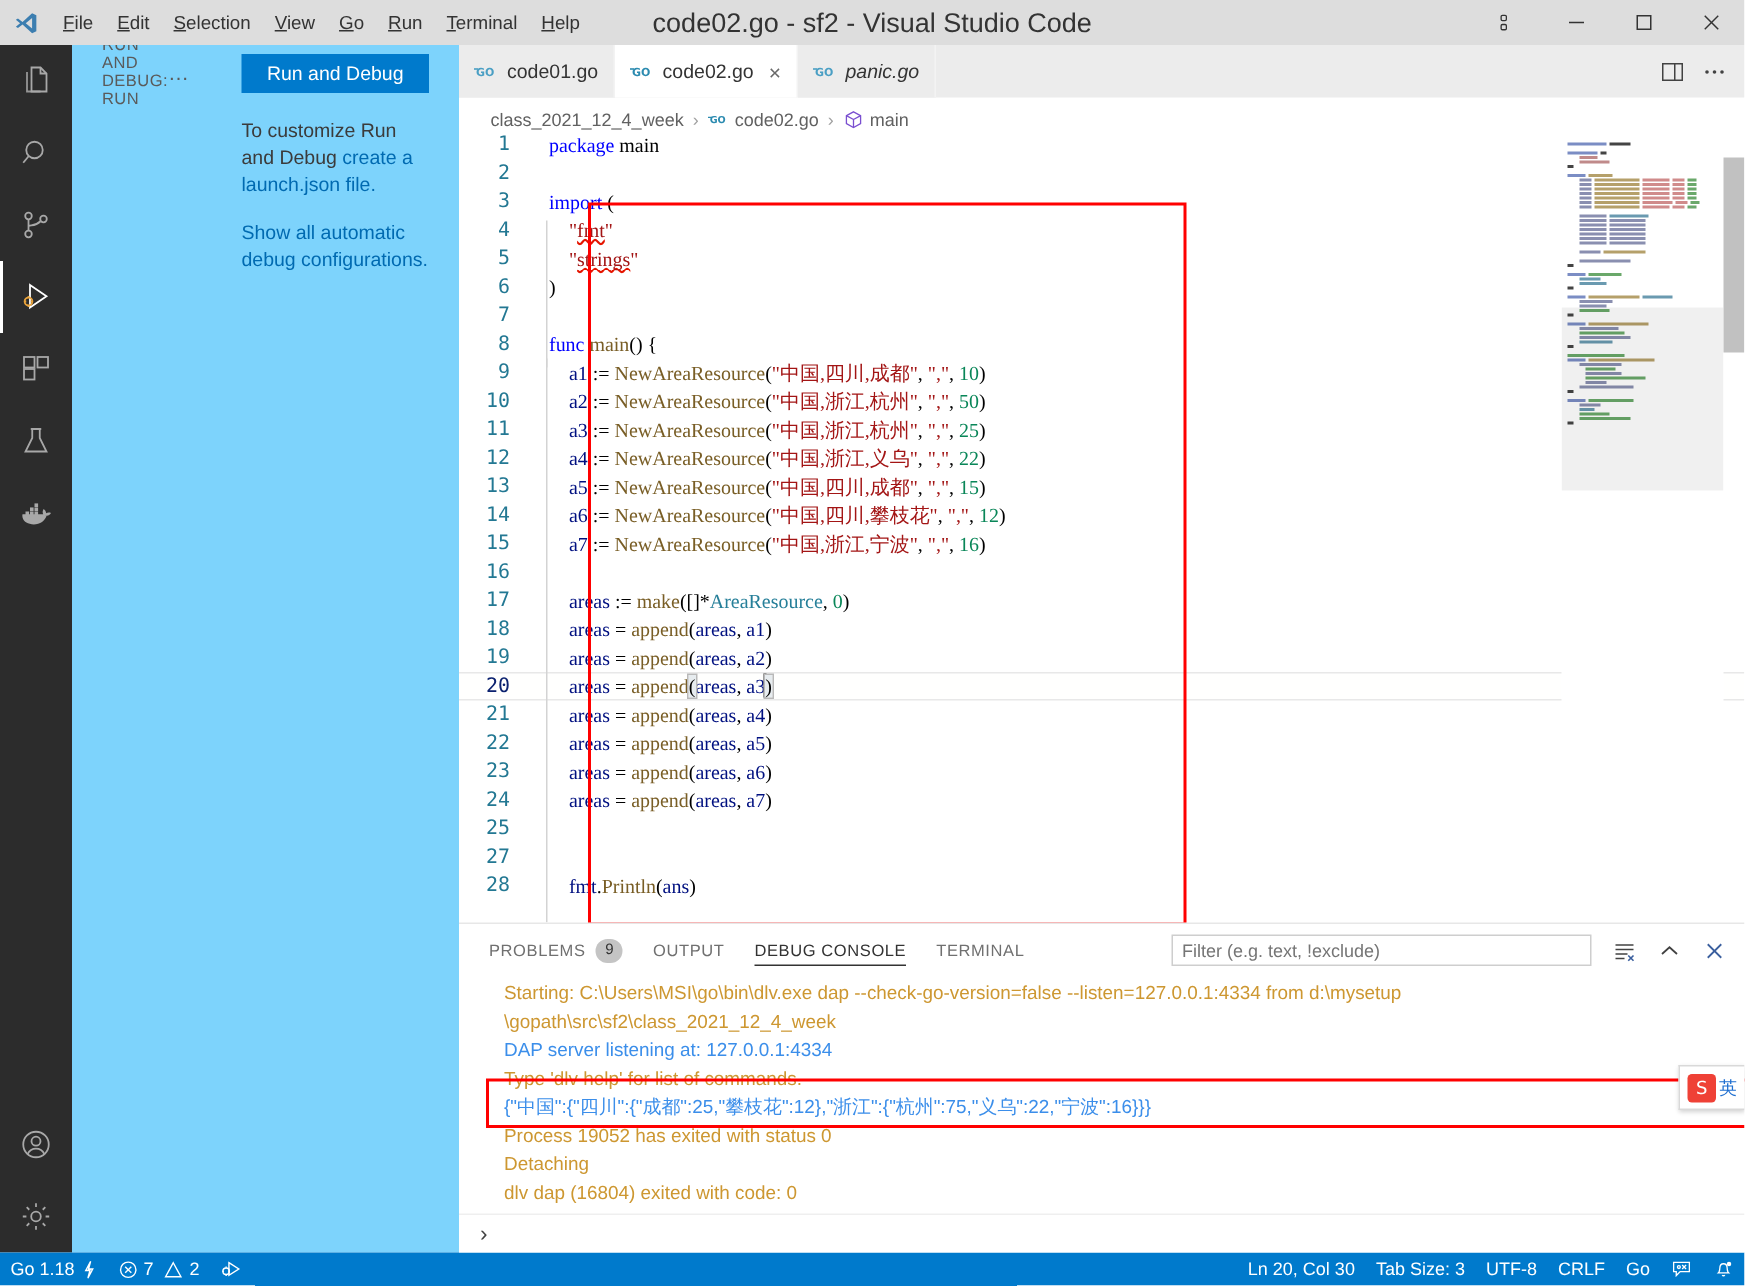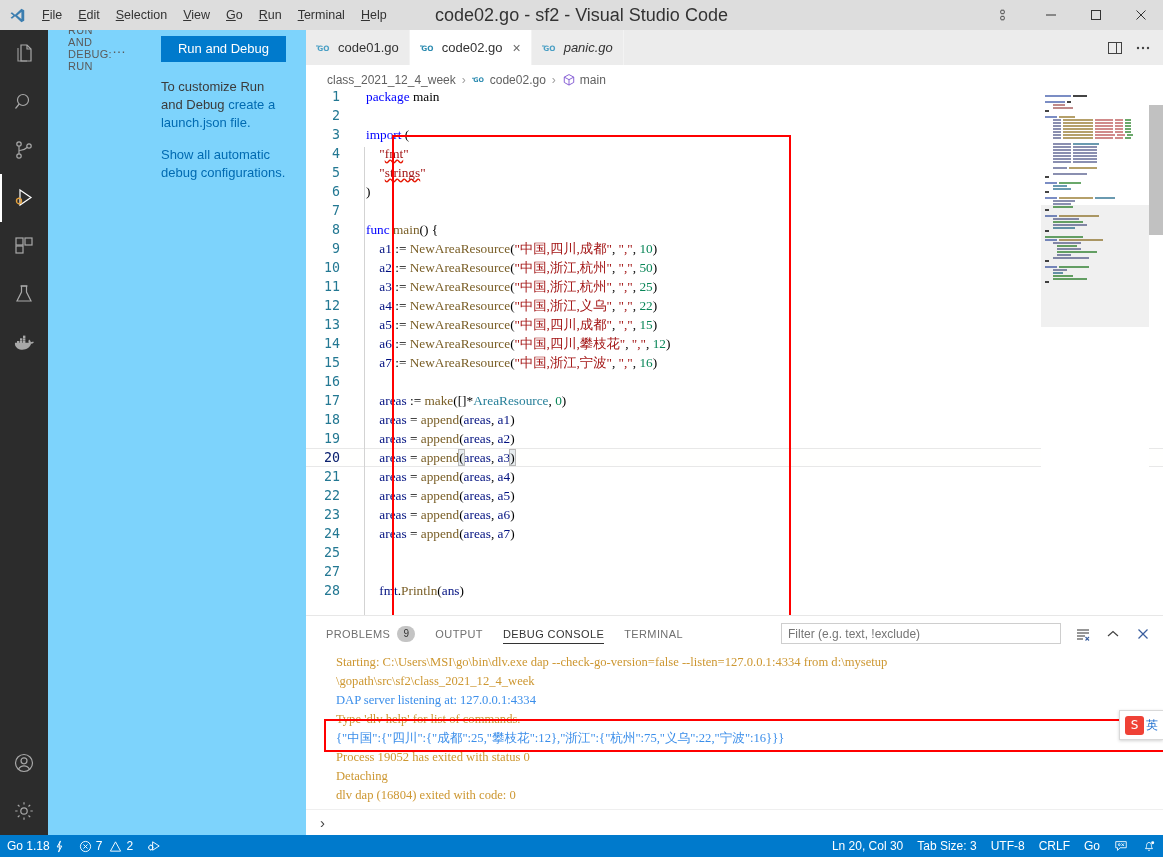"Starting: C:\Users\MSI\go\bin\dlv.exe" .console { font-family: Liberation Serif, serif -> Liberation Sans, sans-serif }
